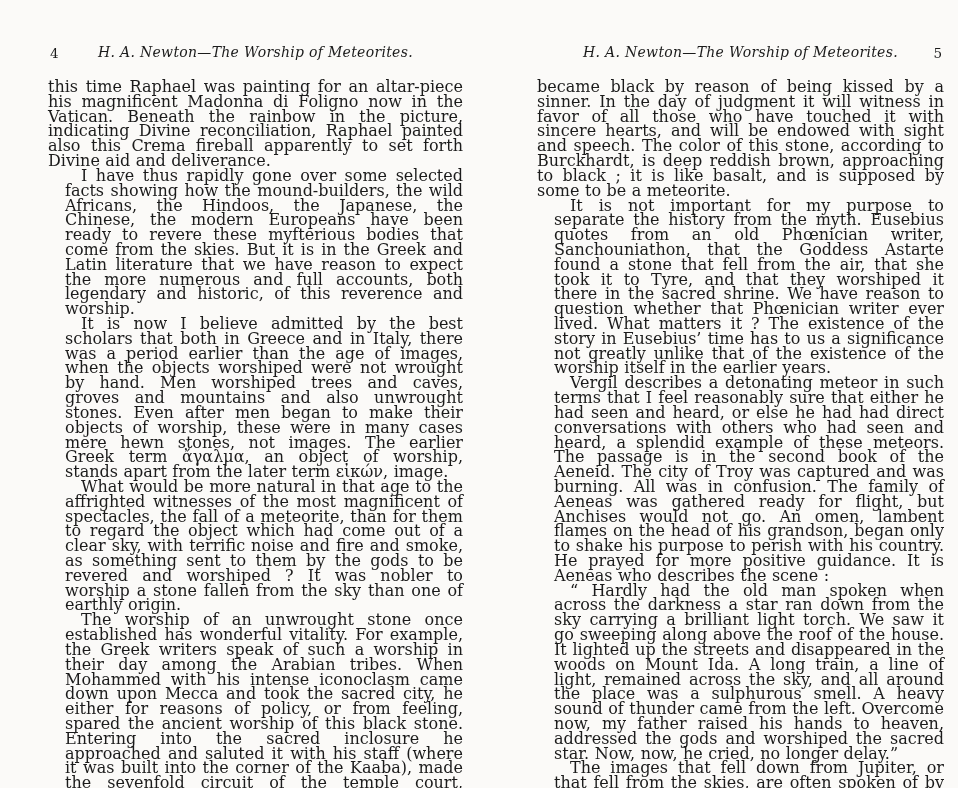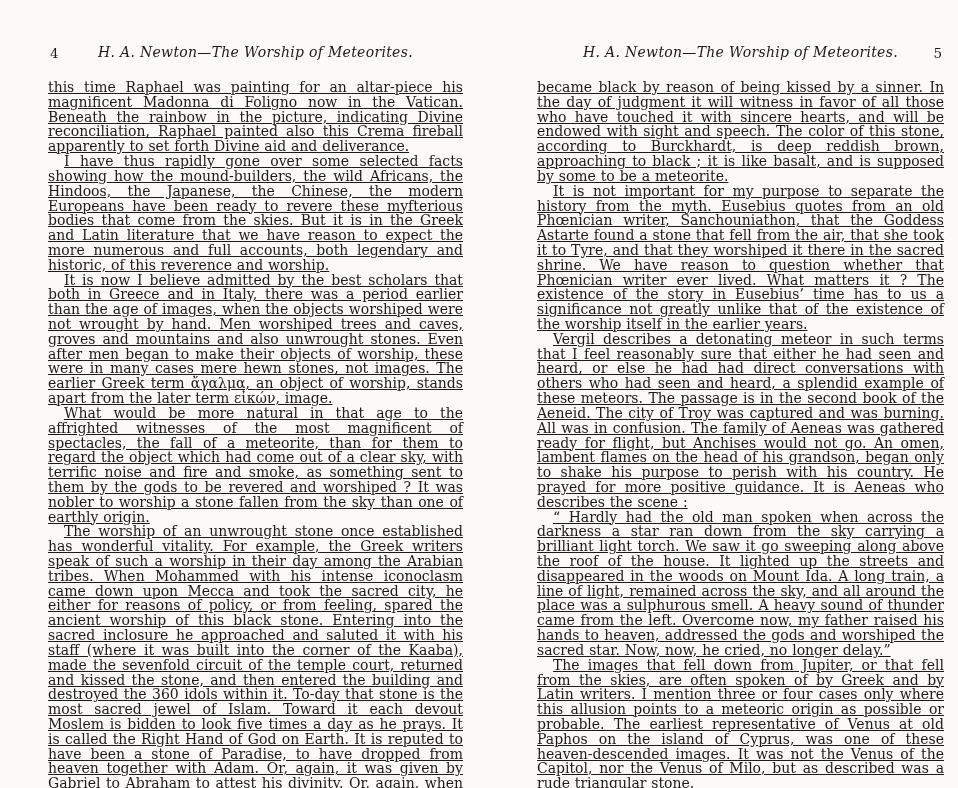"this time Raphael was painting" .para { font-size: 14px -> 16px; text-decoration: underline -> none }
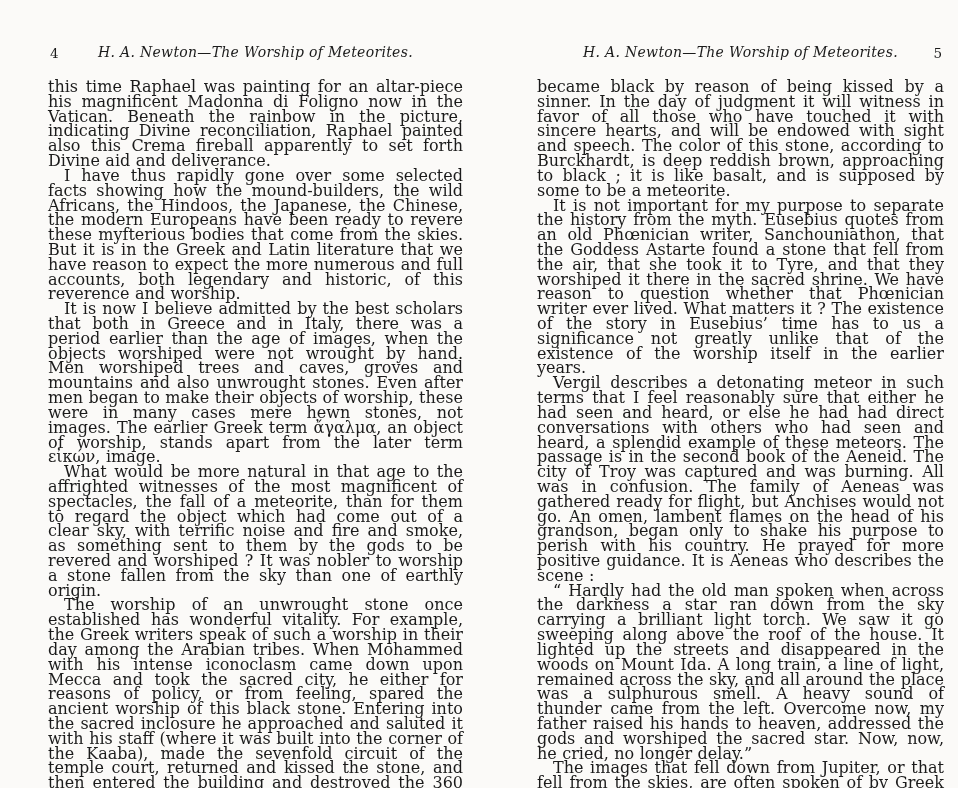"I have thus rapidly gone" .para.indent { margin-left: none -> 17px }
